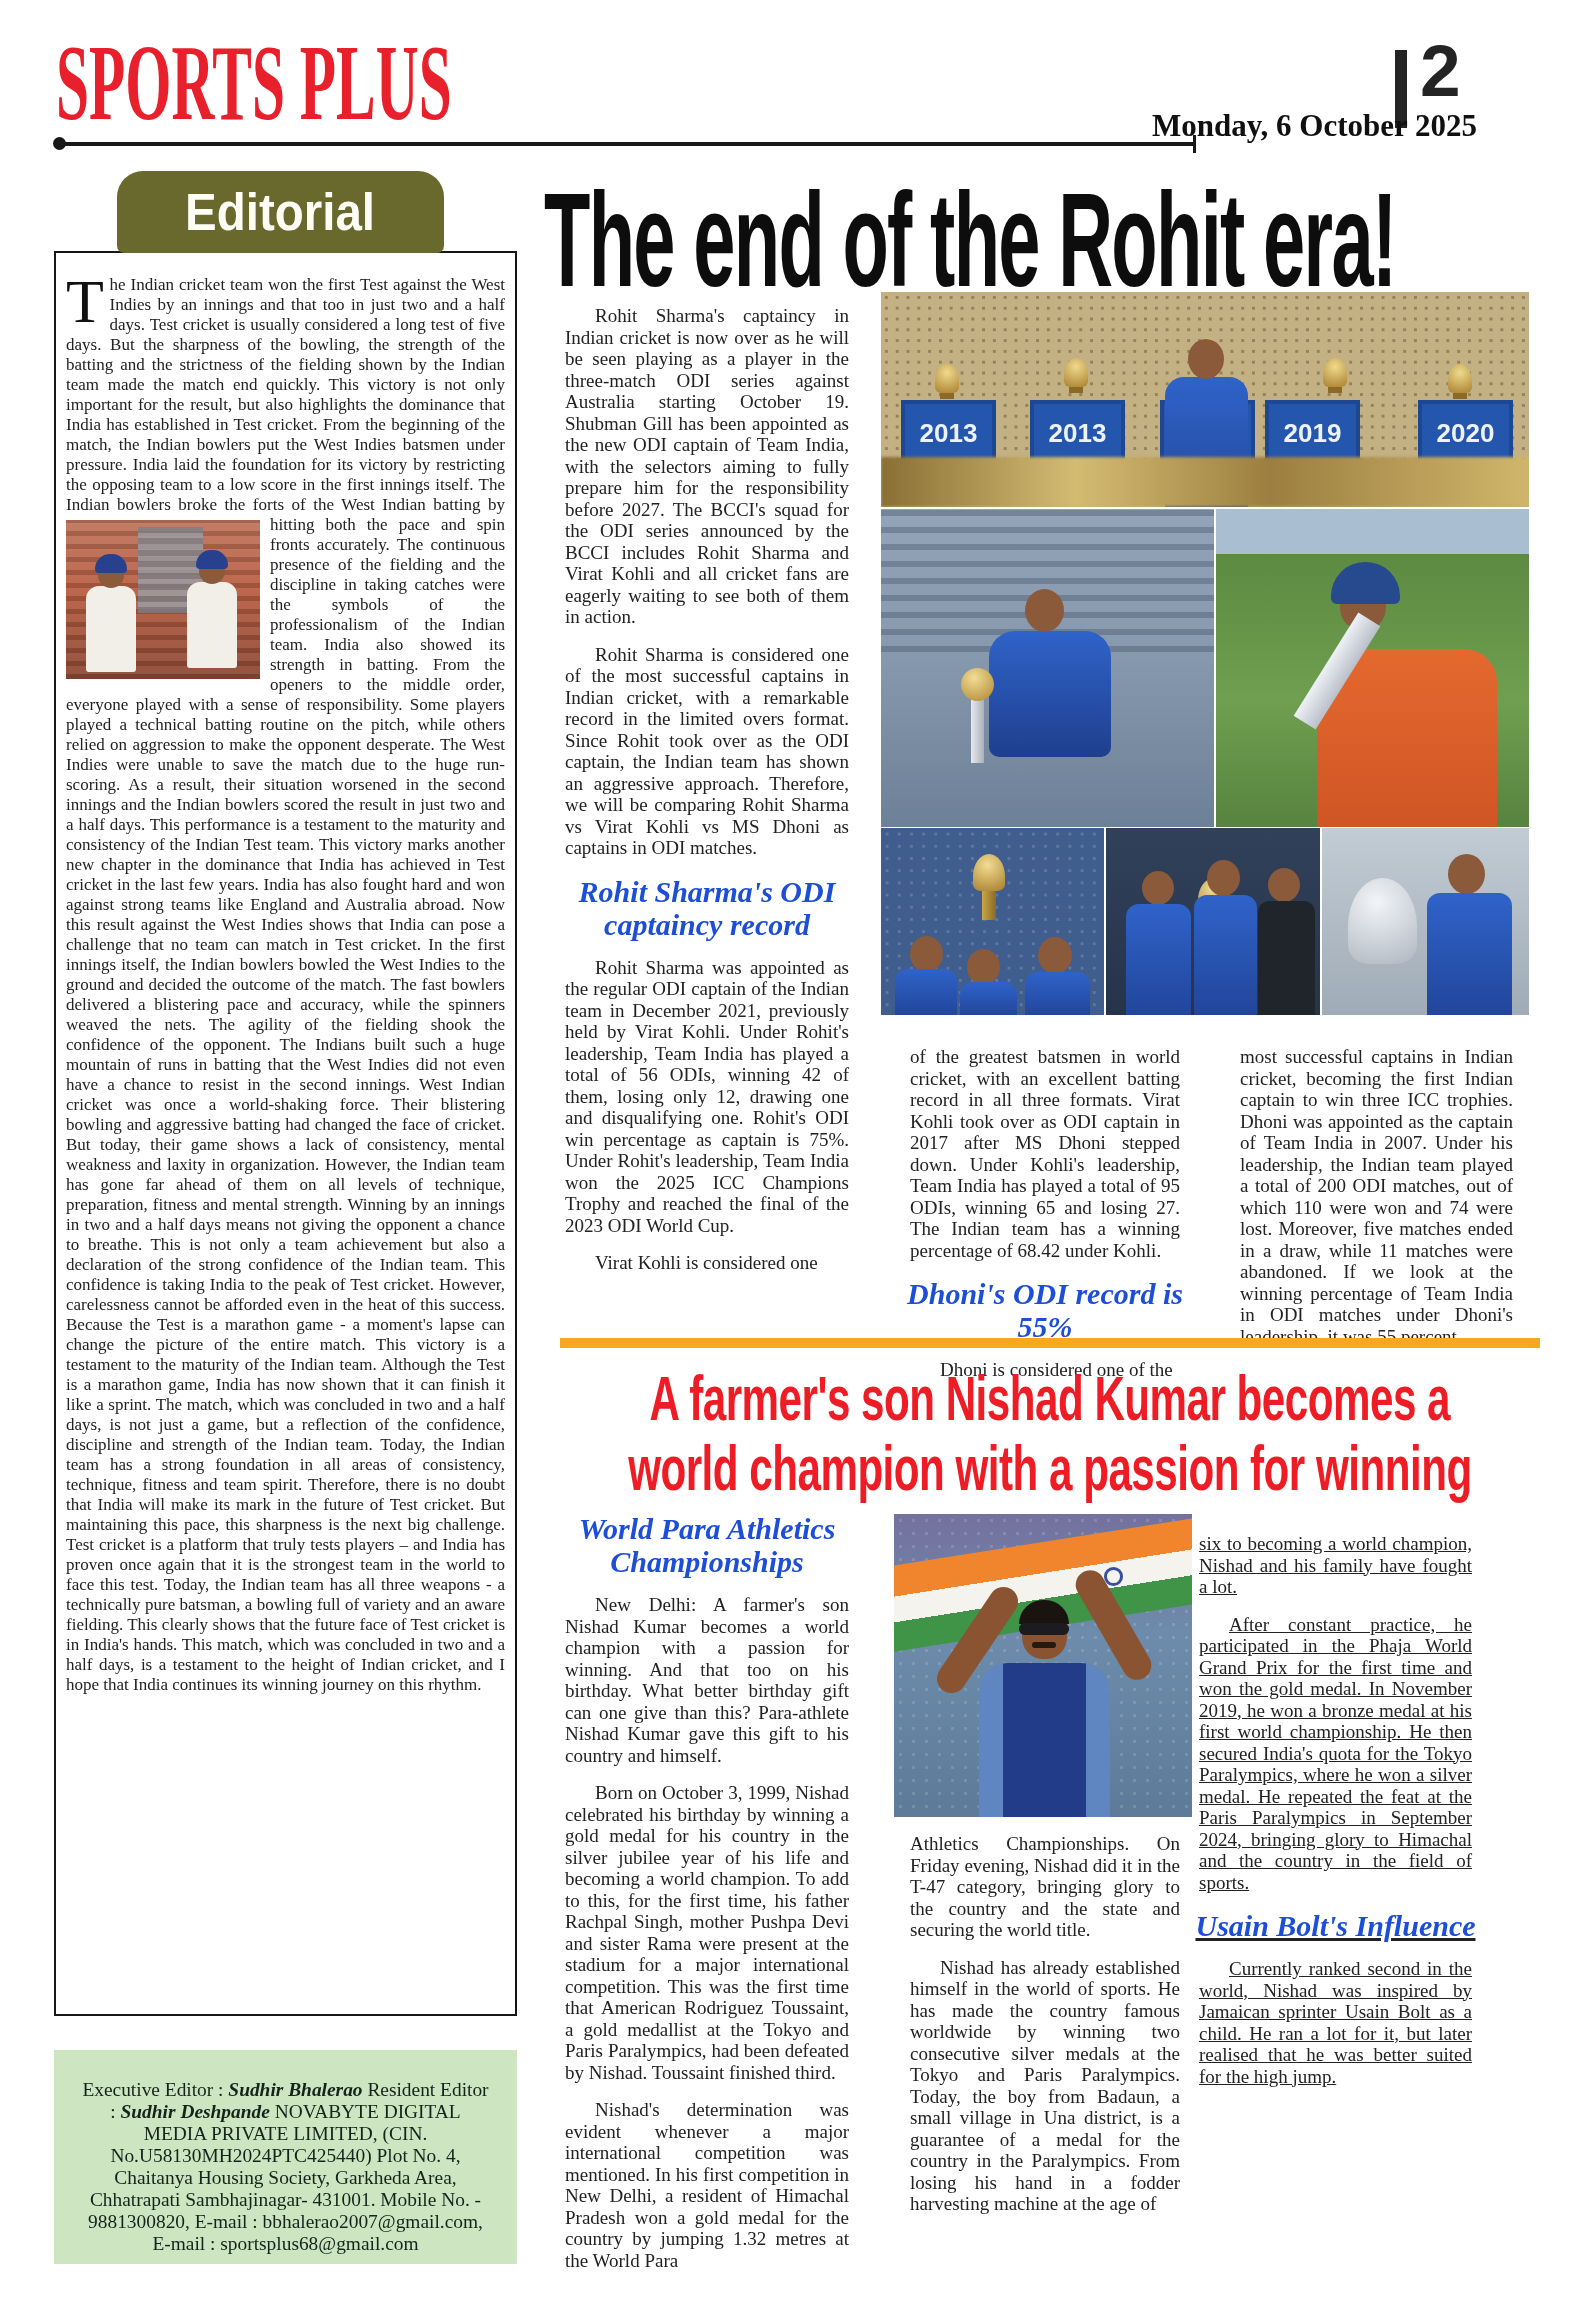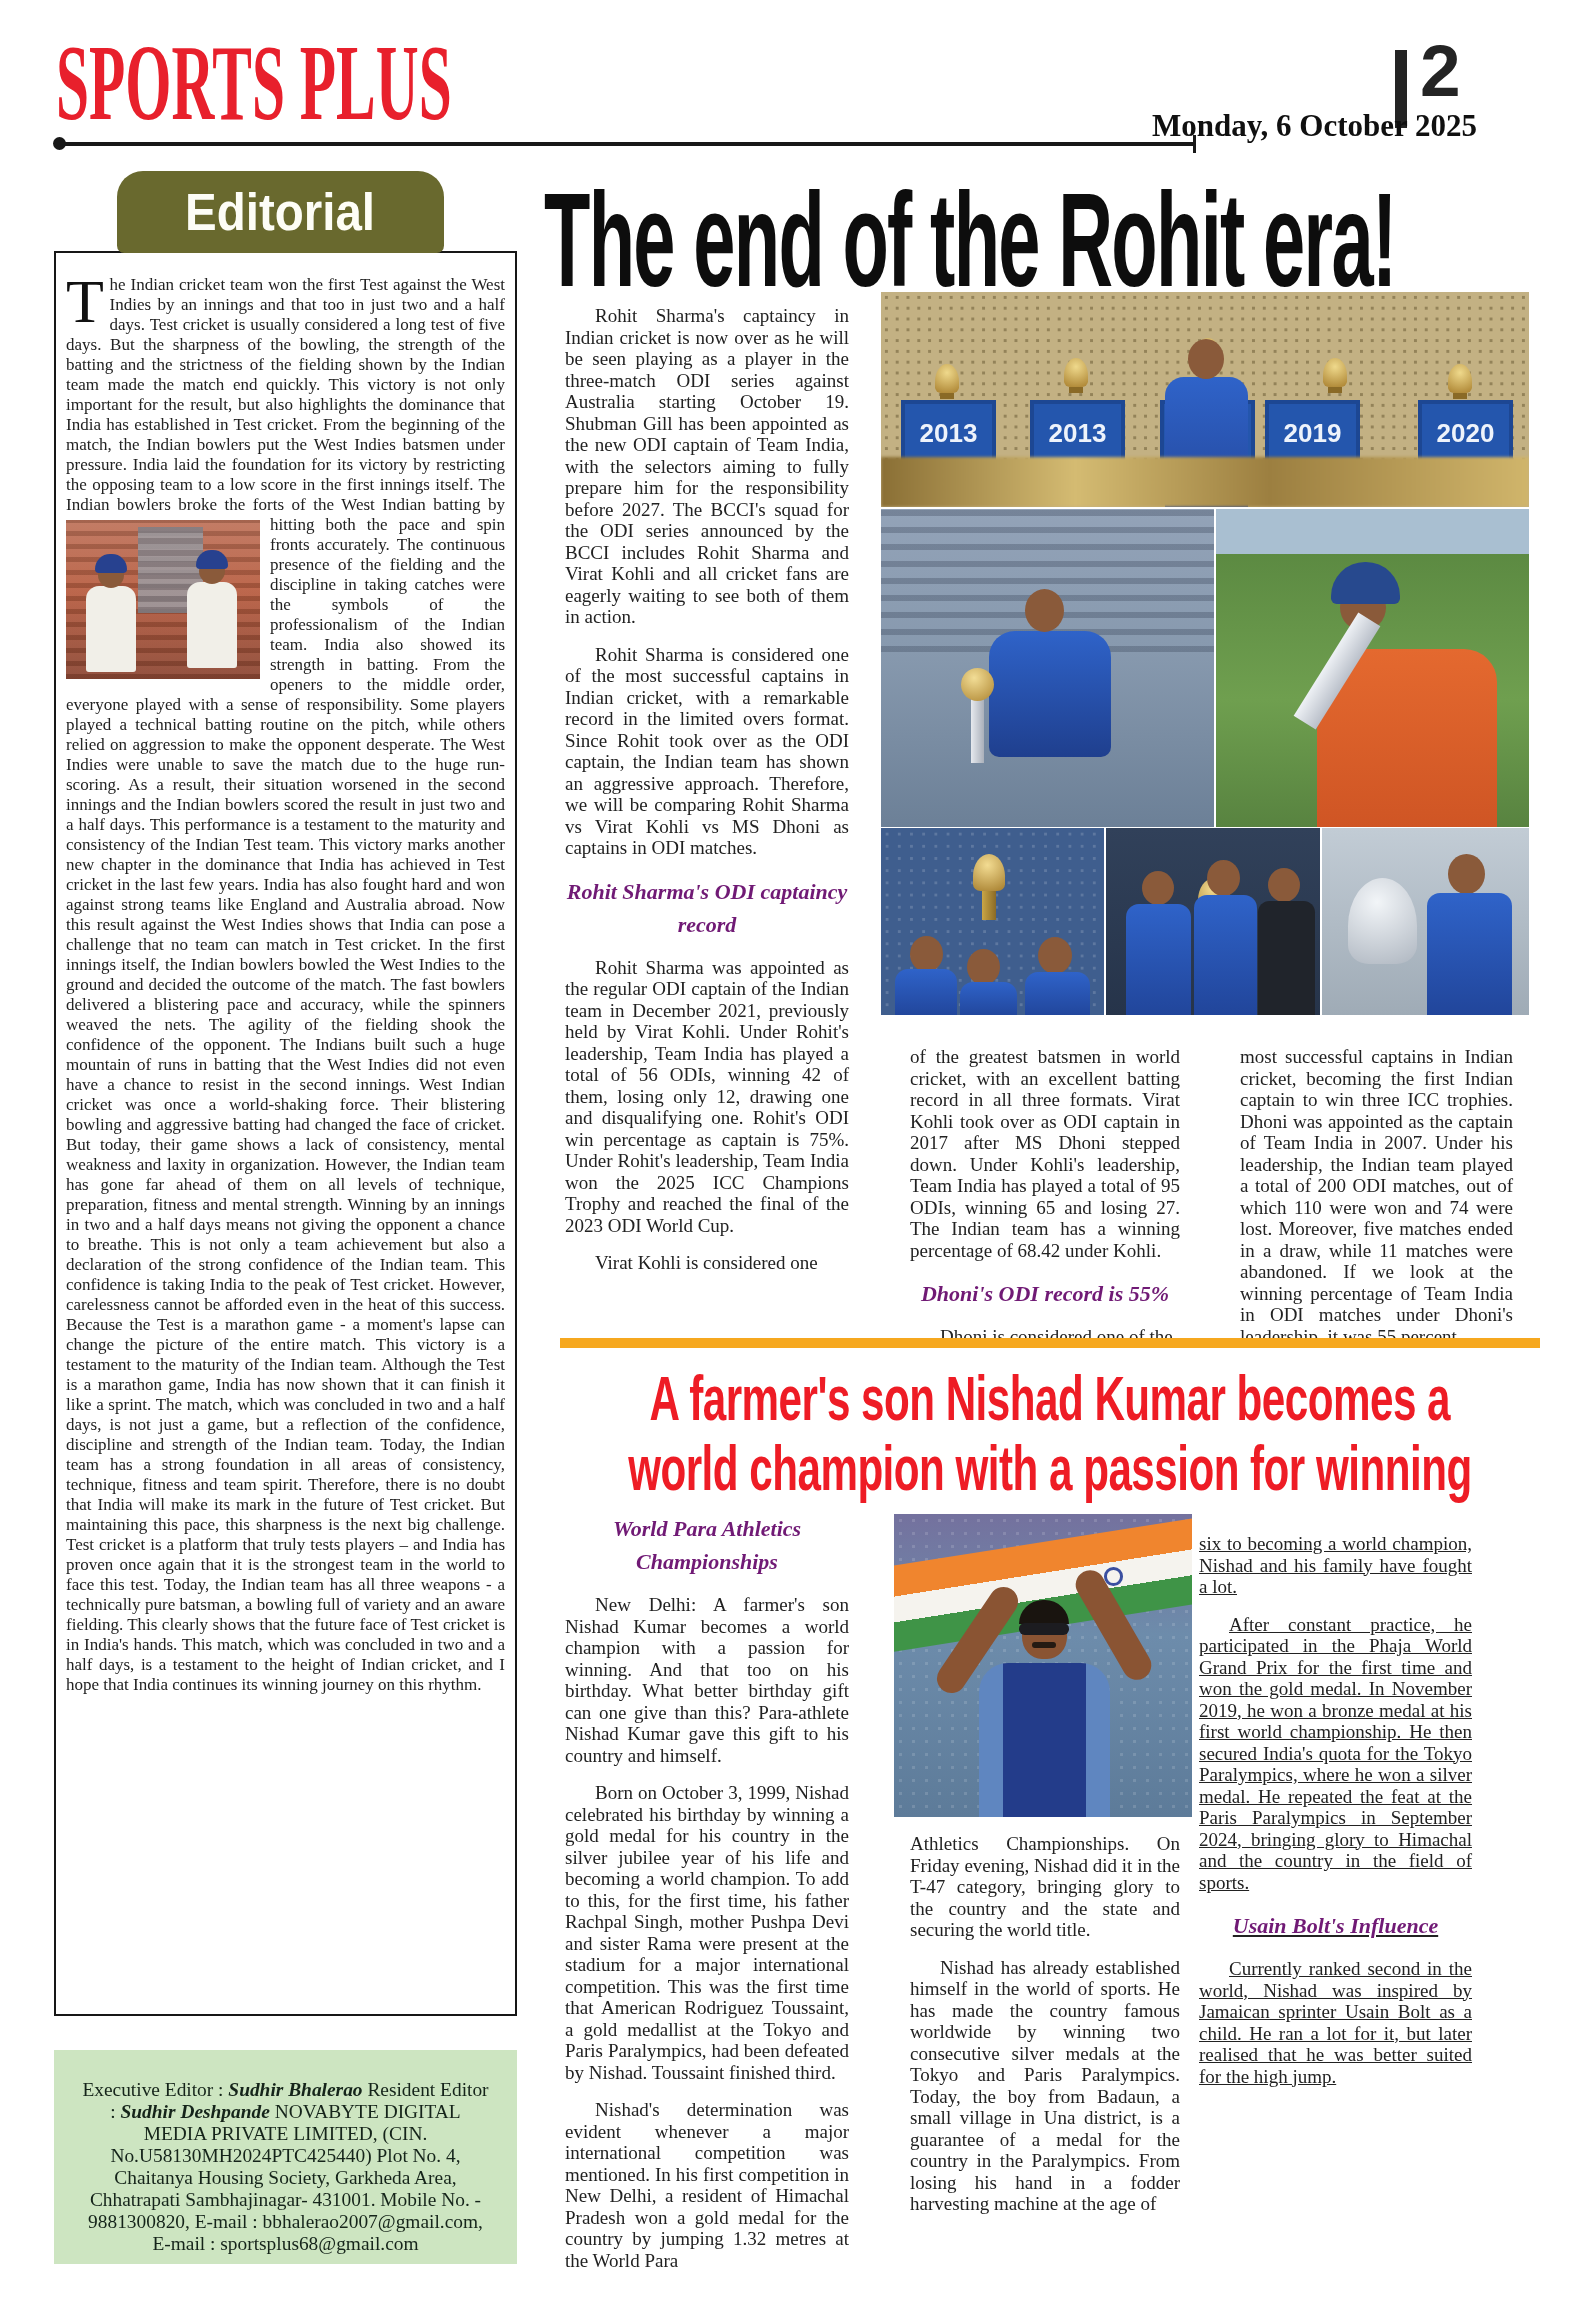"Rohit Sharma's ODI captaincy record" .subhead { color: #701a75 -> #1d4ed8; font-size: 22px -> 30px }
